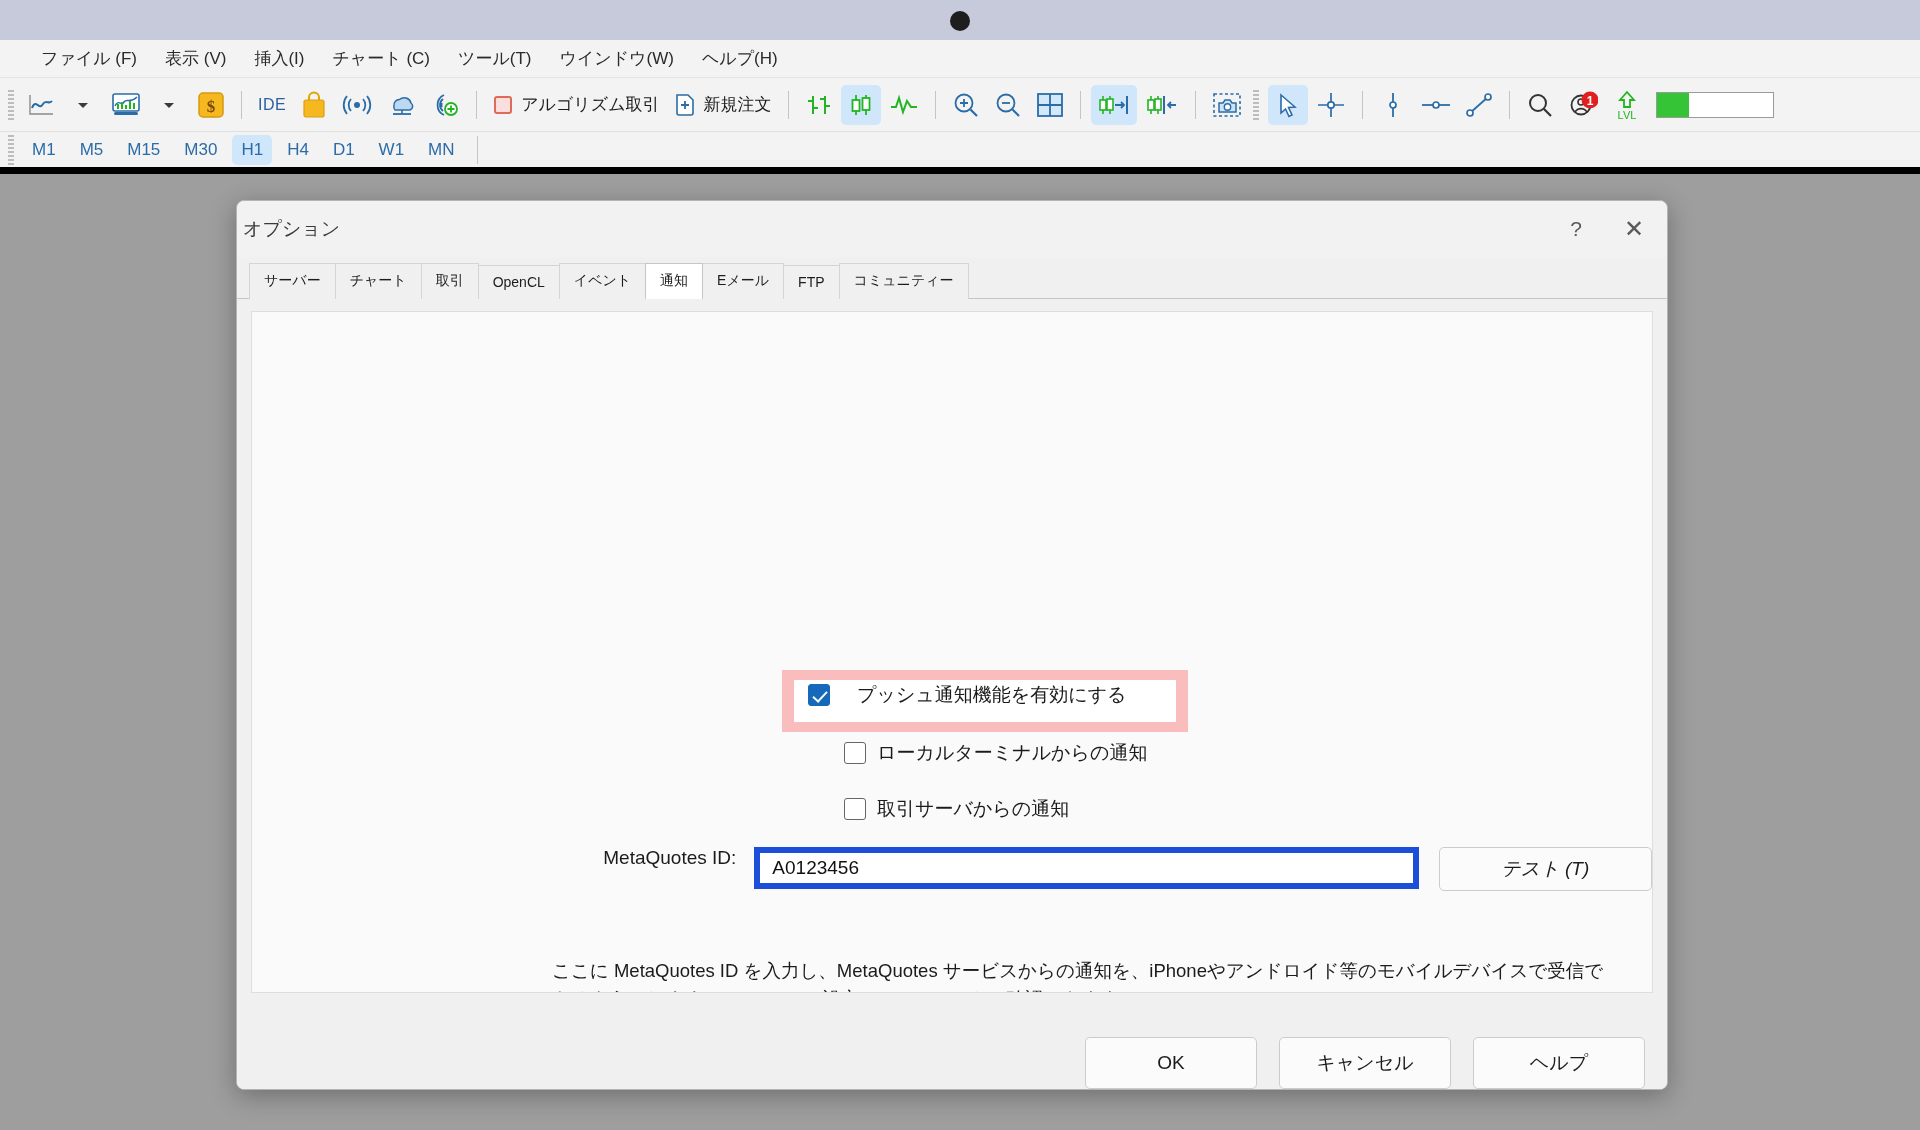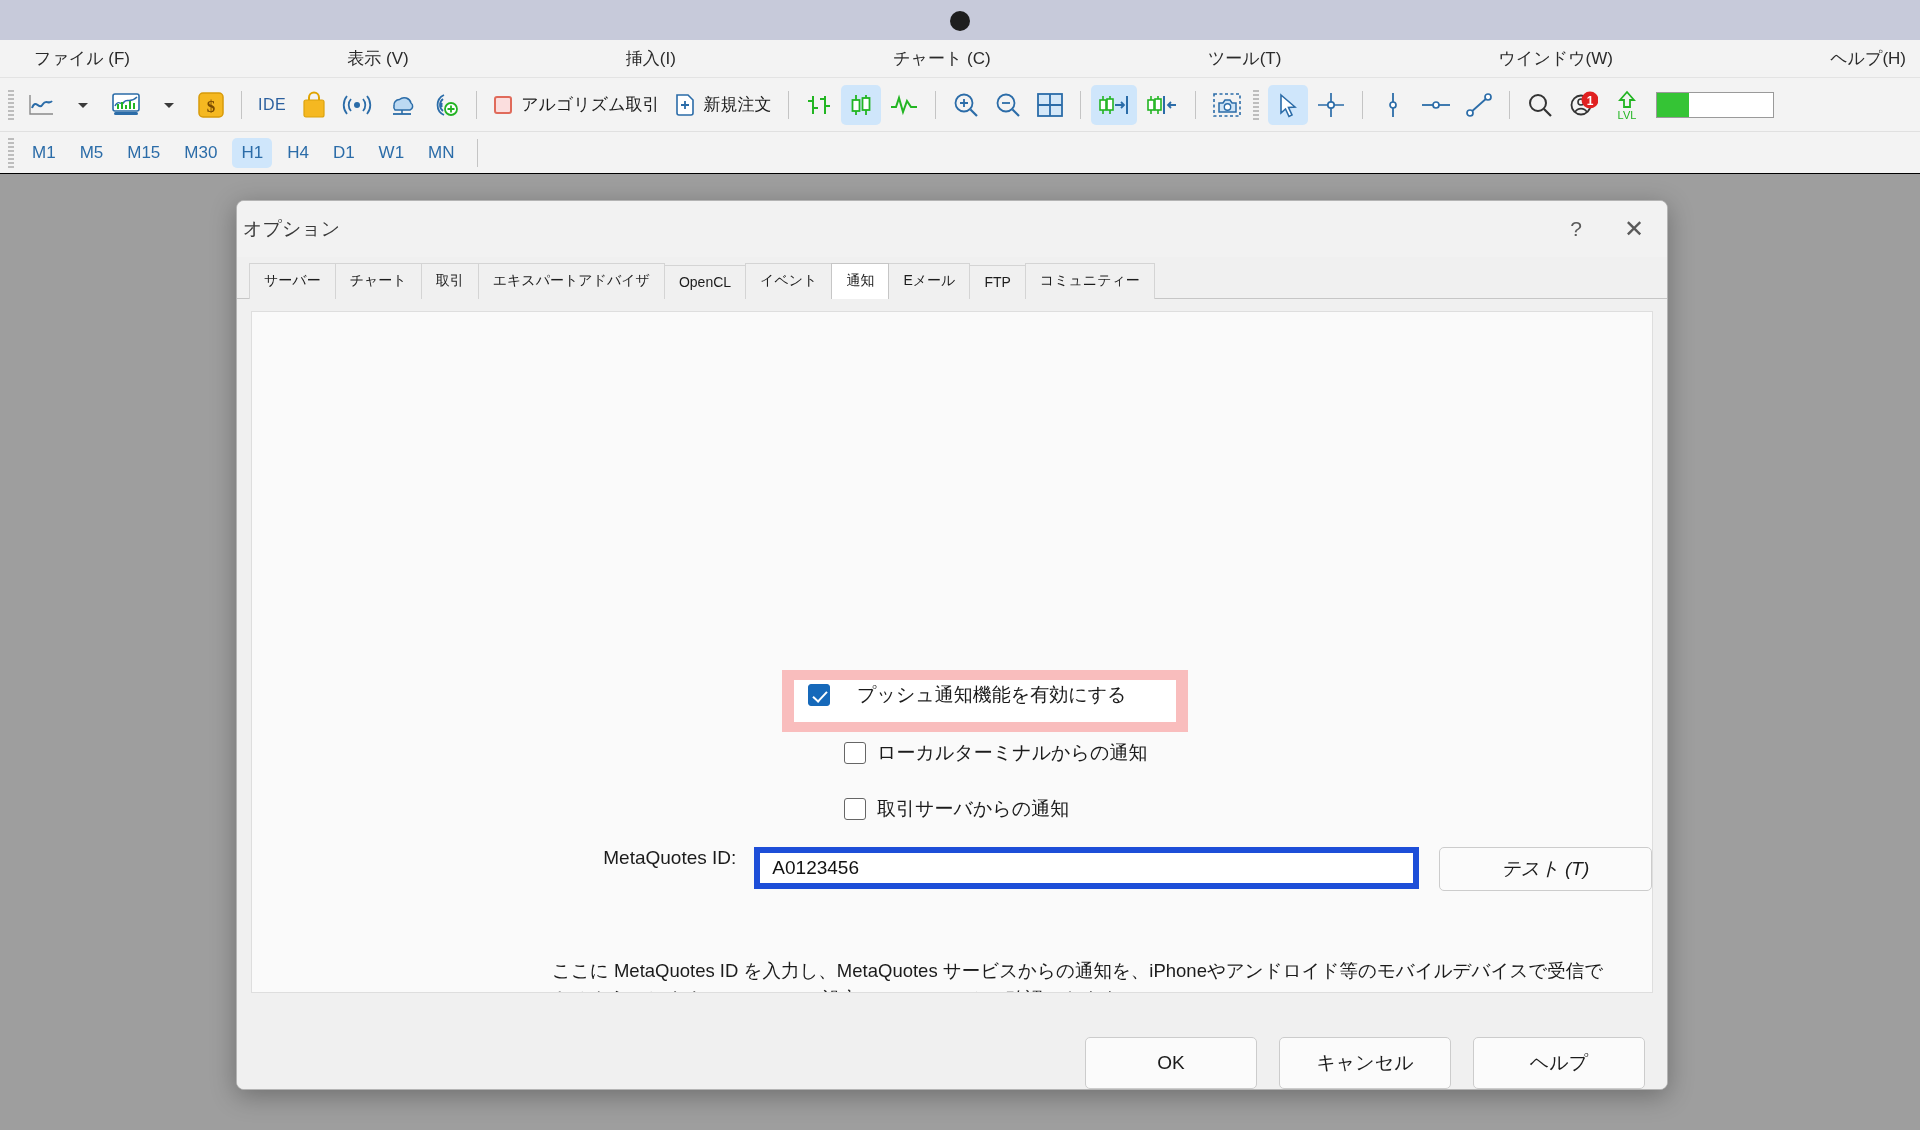"ファイル (F)" .menubar { justify-content: space-between -> none; padding-left: 20px -> 27px }
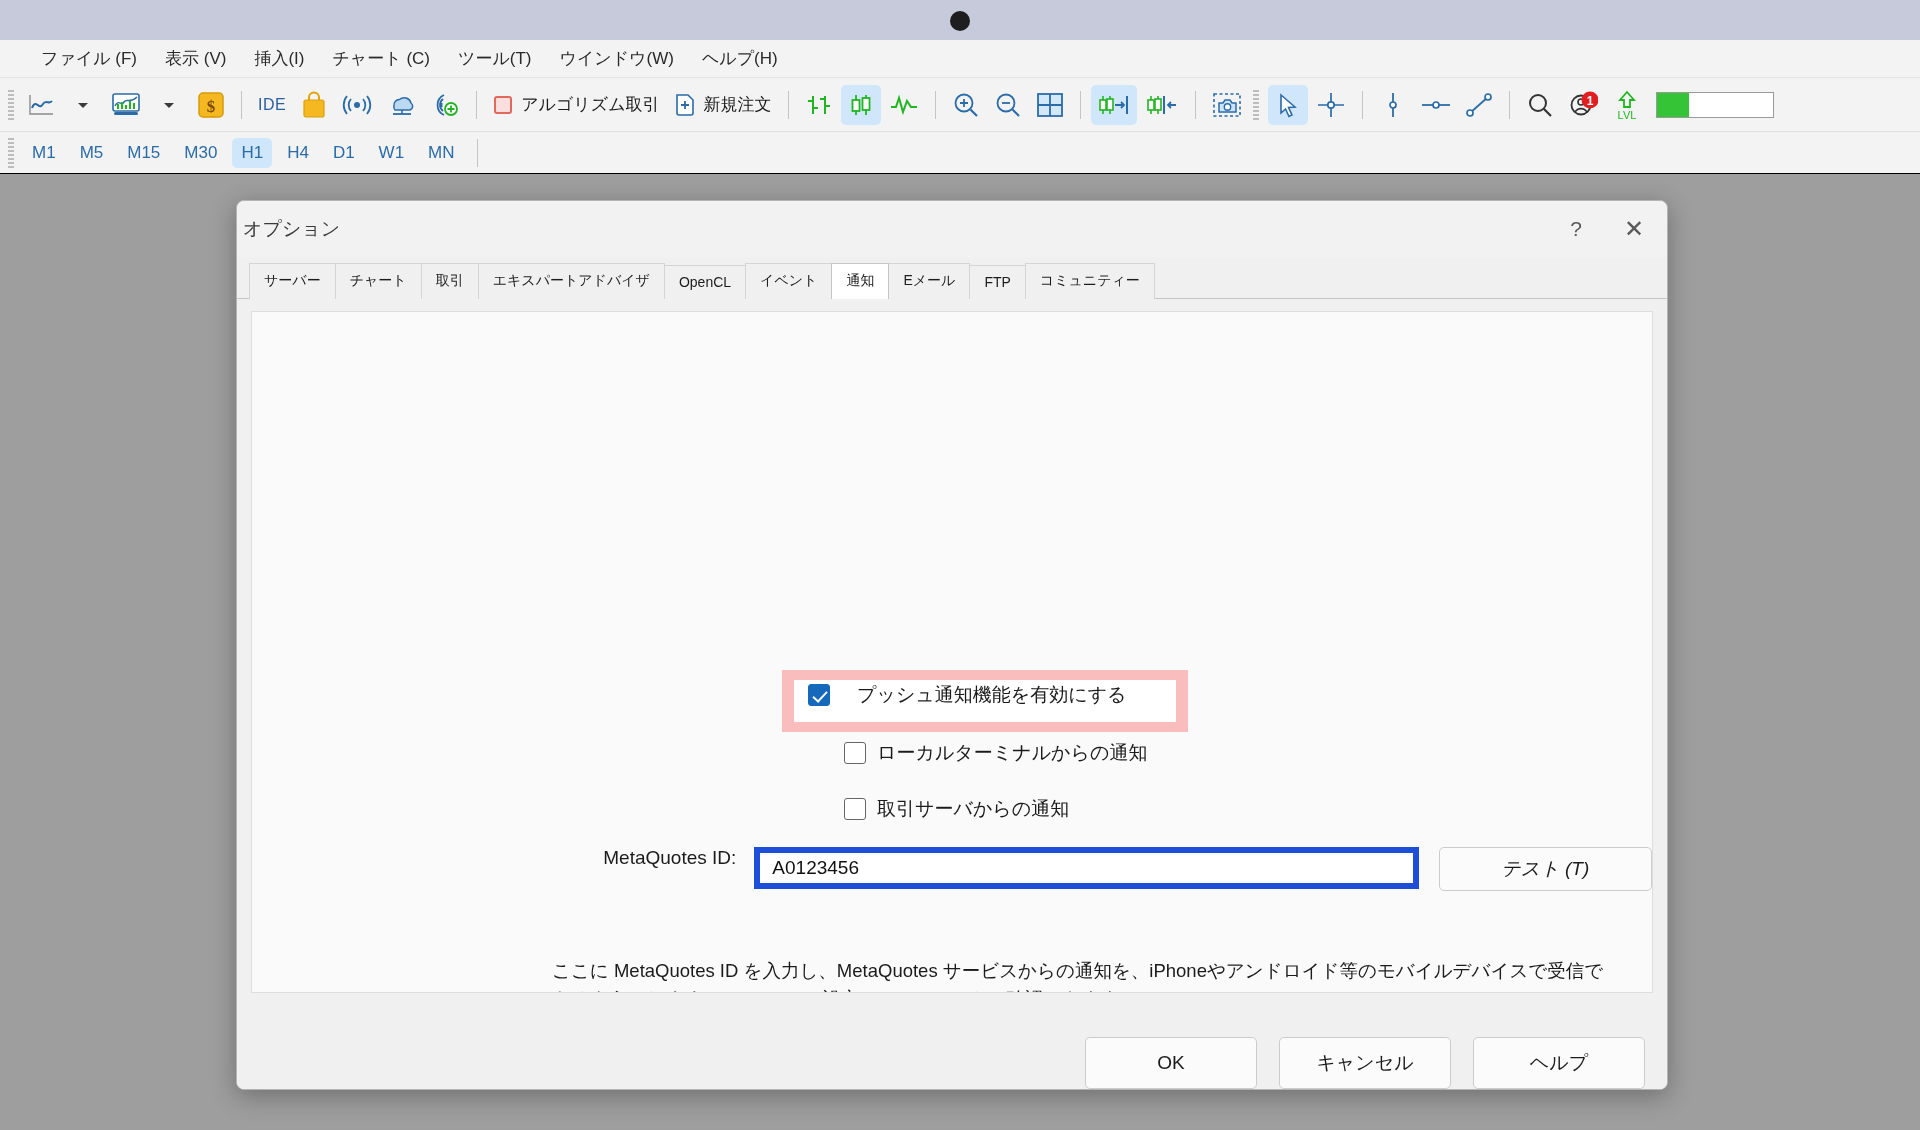"M1" .tfbar { border-bottom: 1px solid #000000 -> 7px solid #000000 }
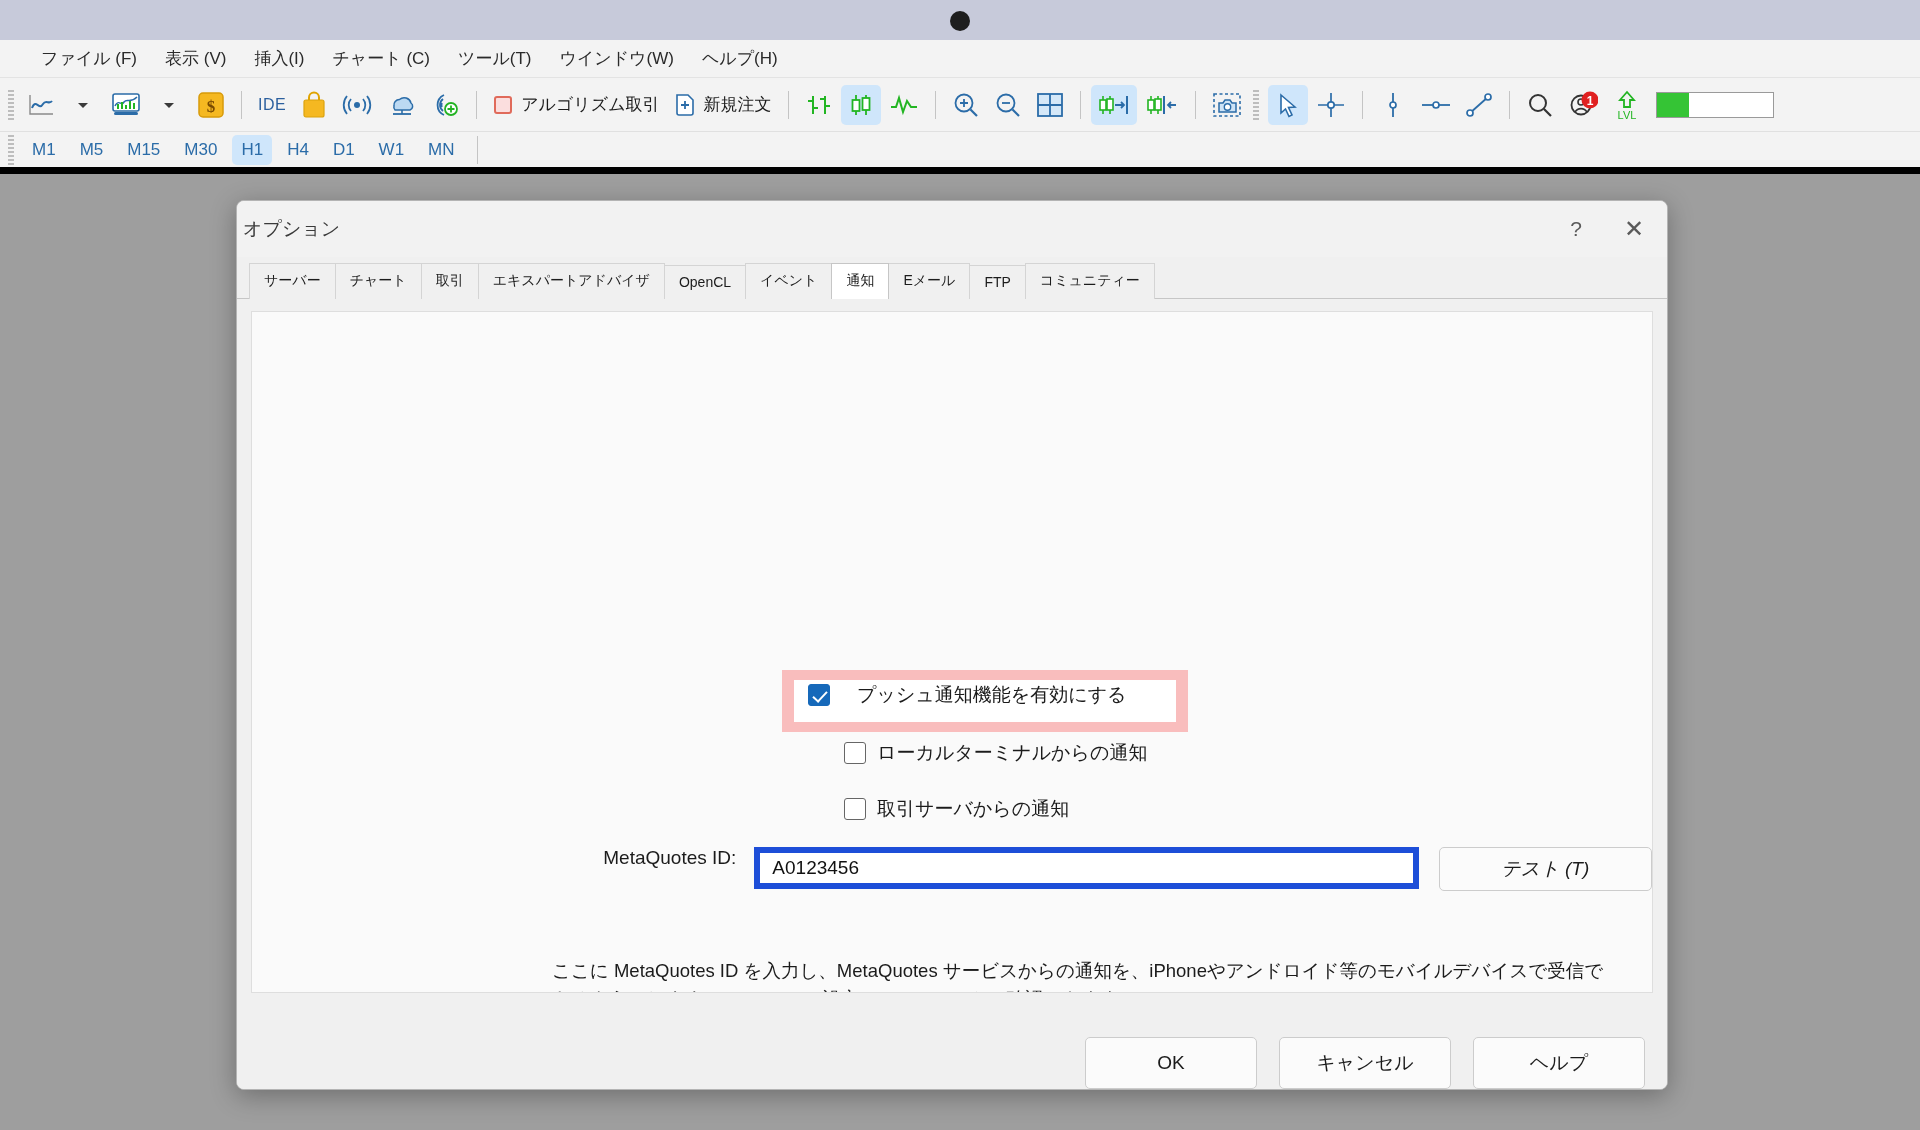"エキスパートアドバイザ" div.tab { html: <div>エキスパートアドバイザ</div> -> none }
